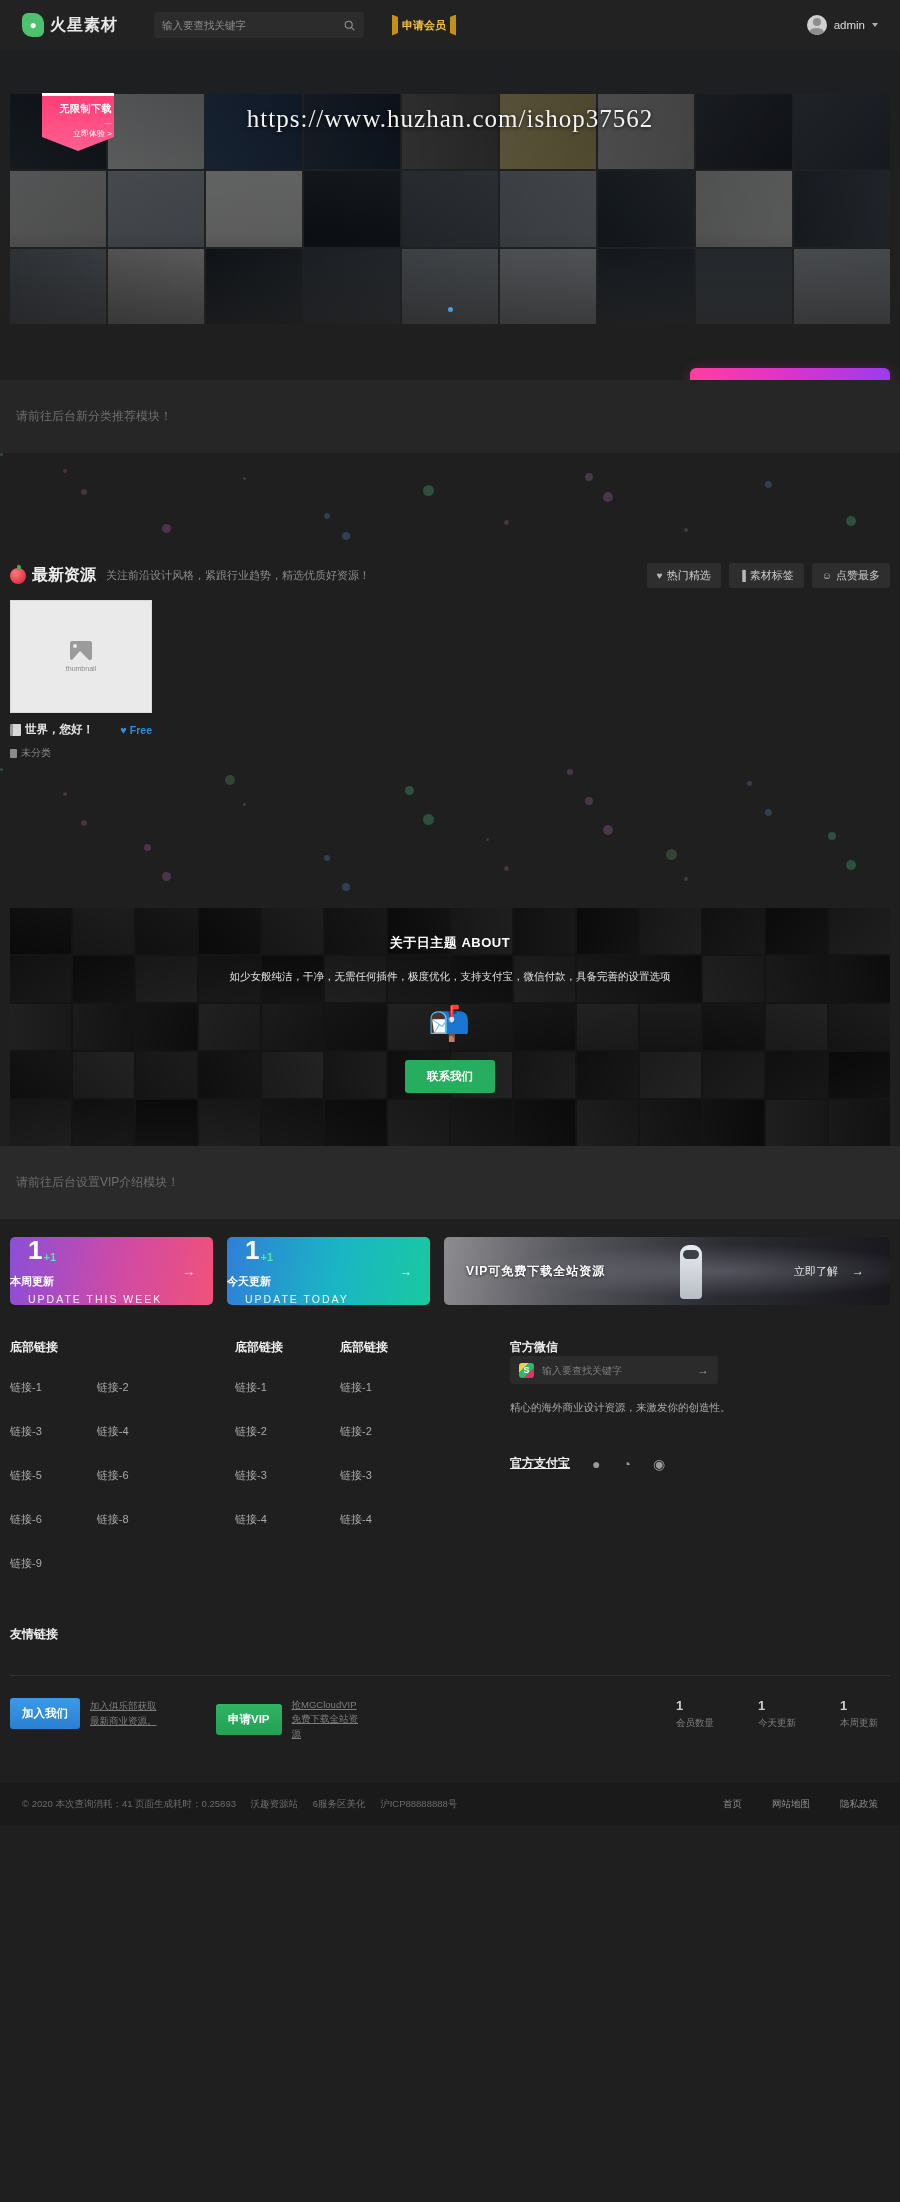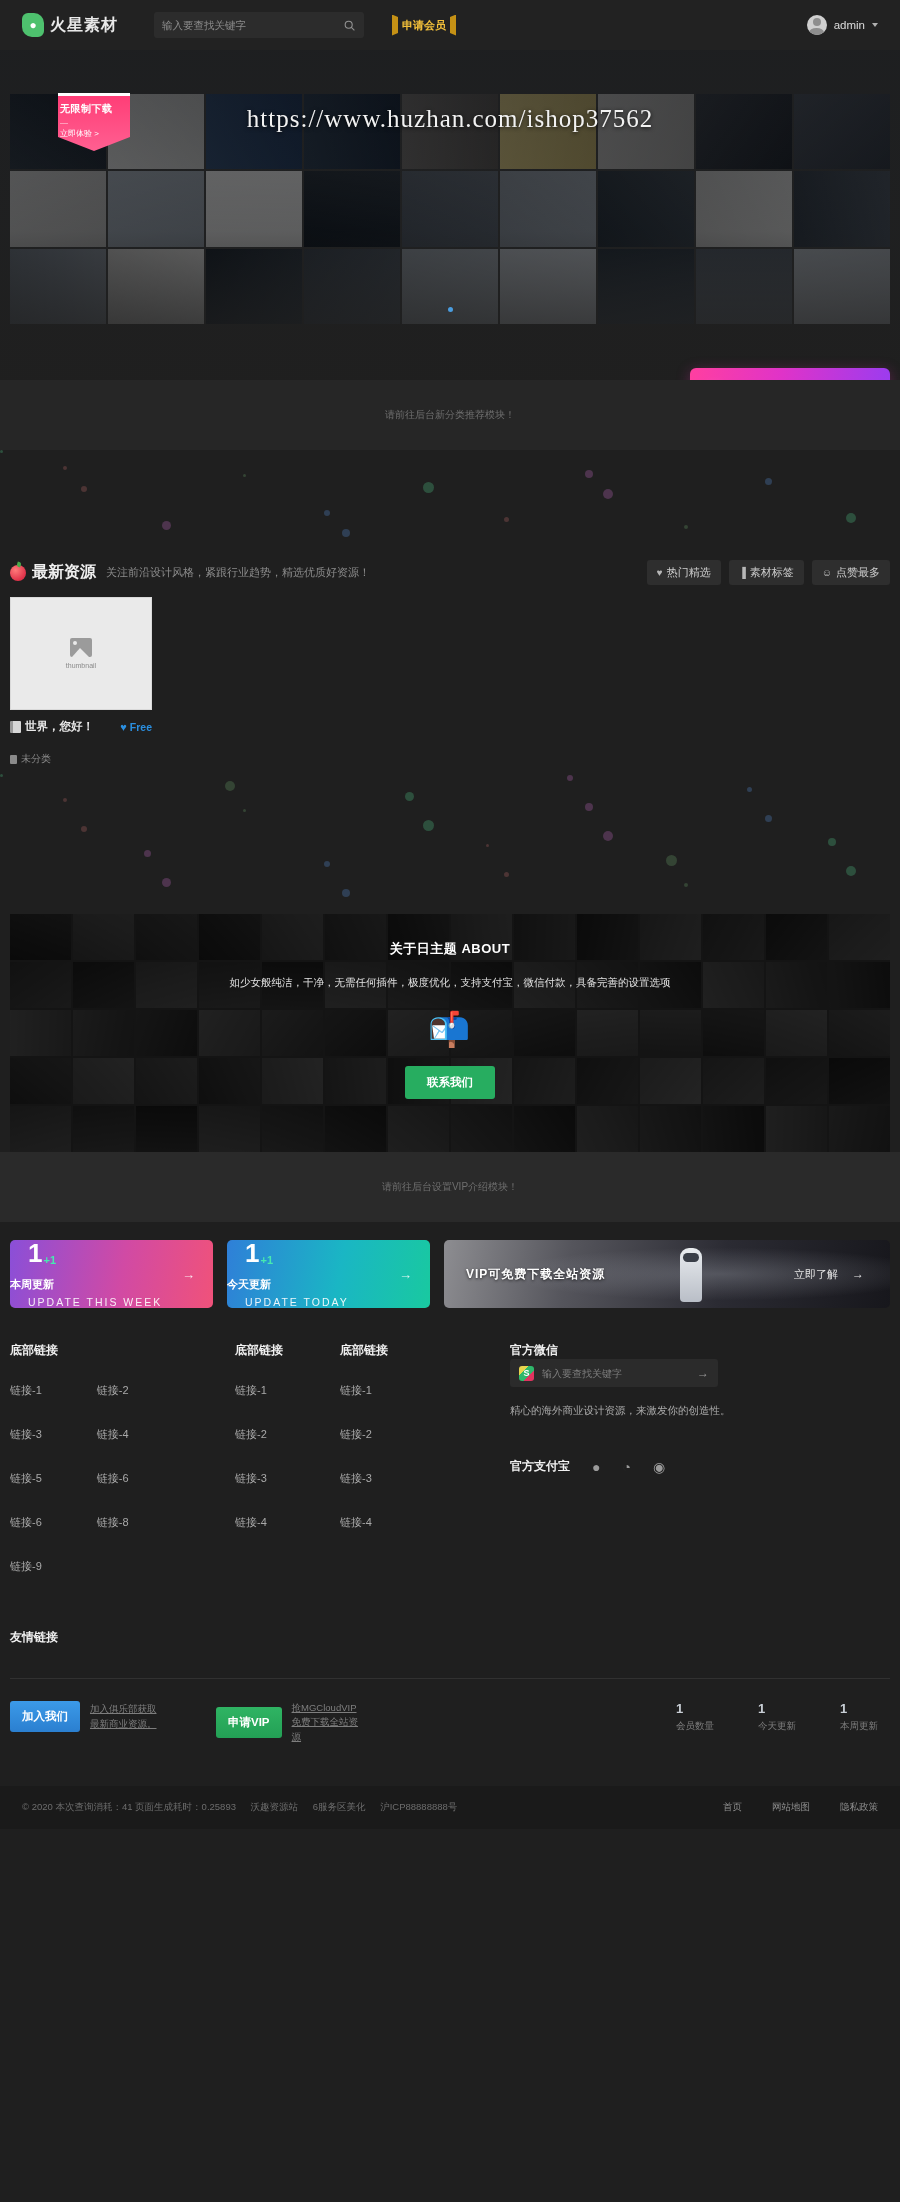"无限制下载" .ribbon { left: 58px -> 42px; text-align: left -> right }
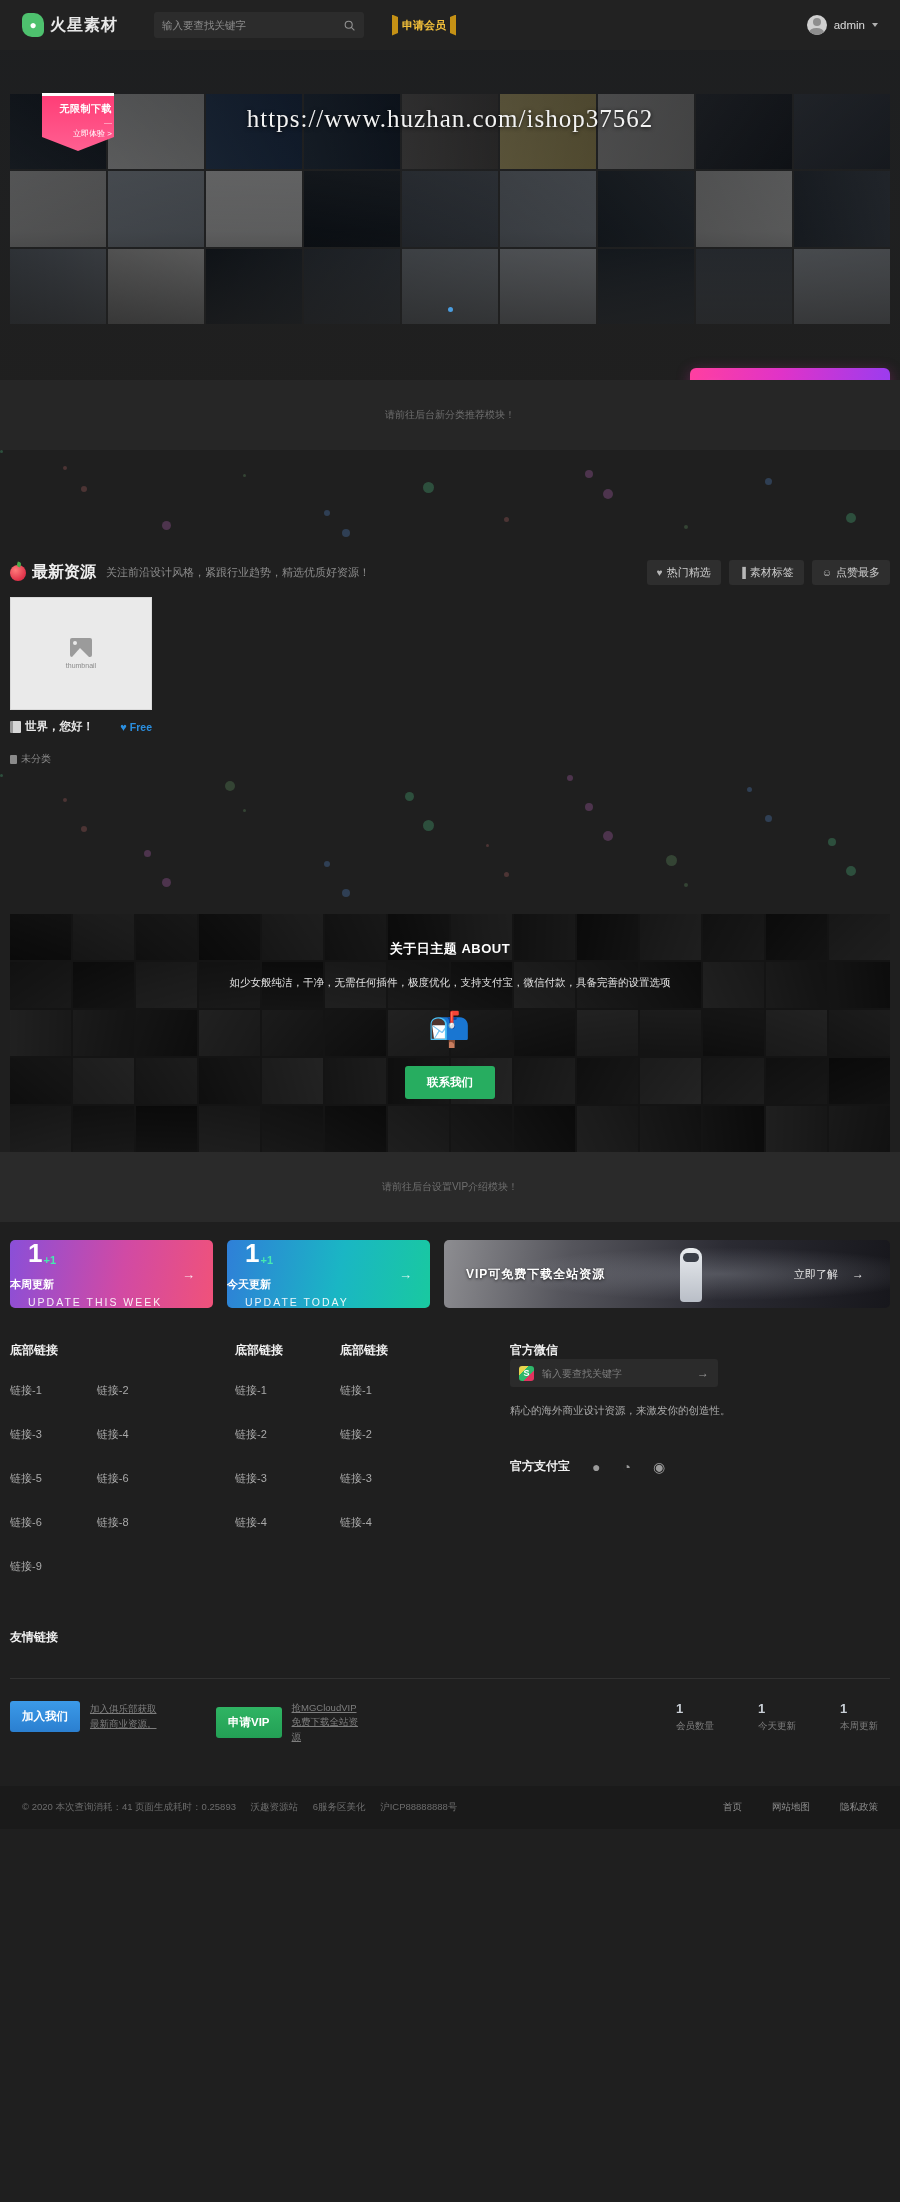"请前往后台新分类推荐模块！" .notice { font-size: 10px -> 12px; text-align: center -> left }
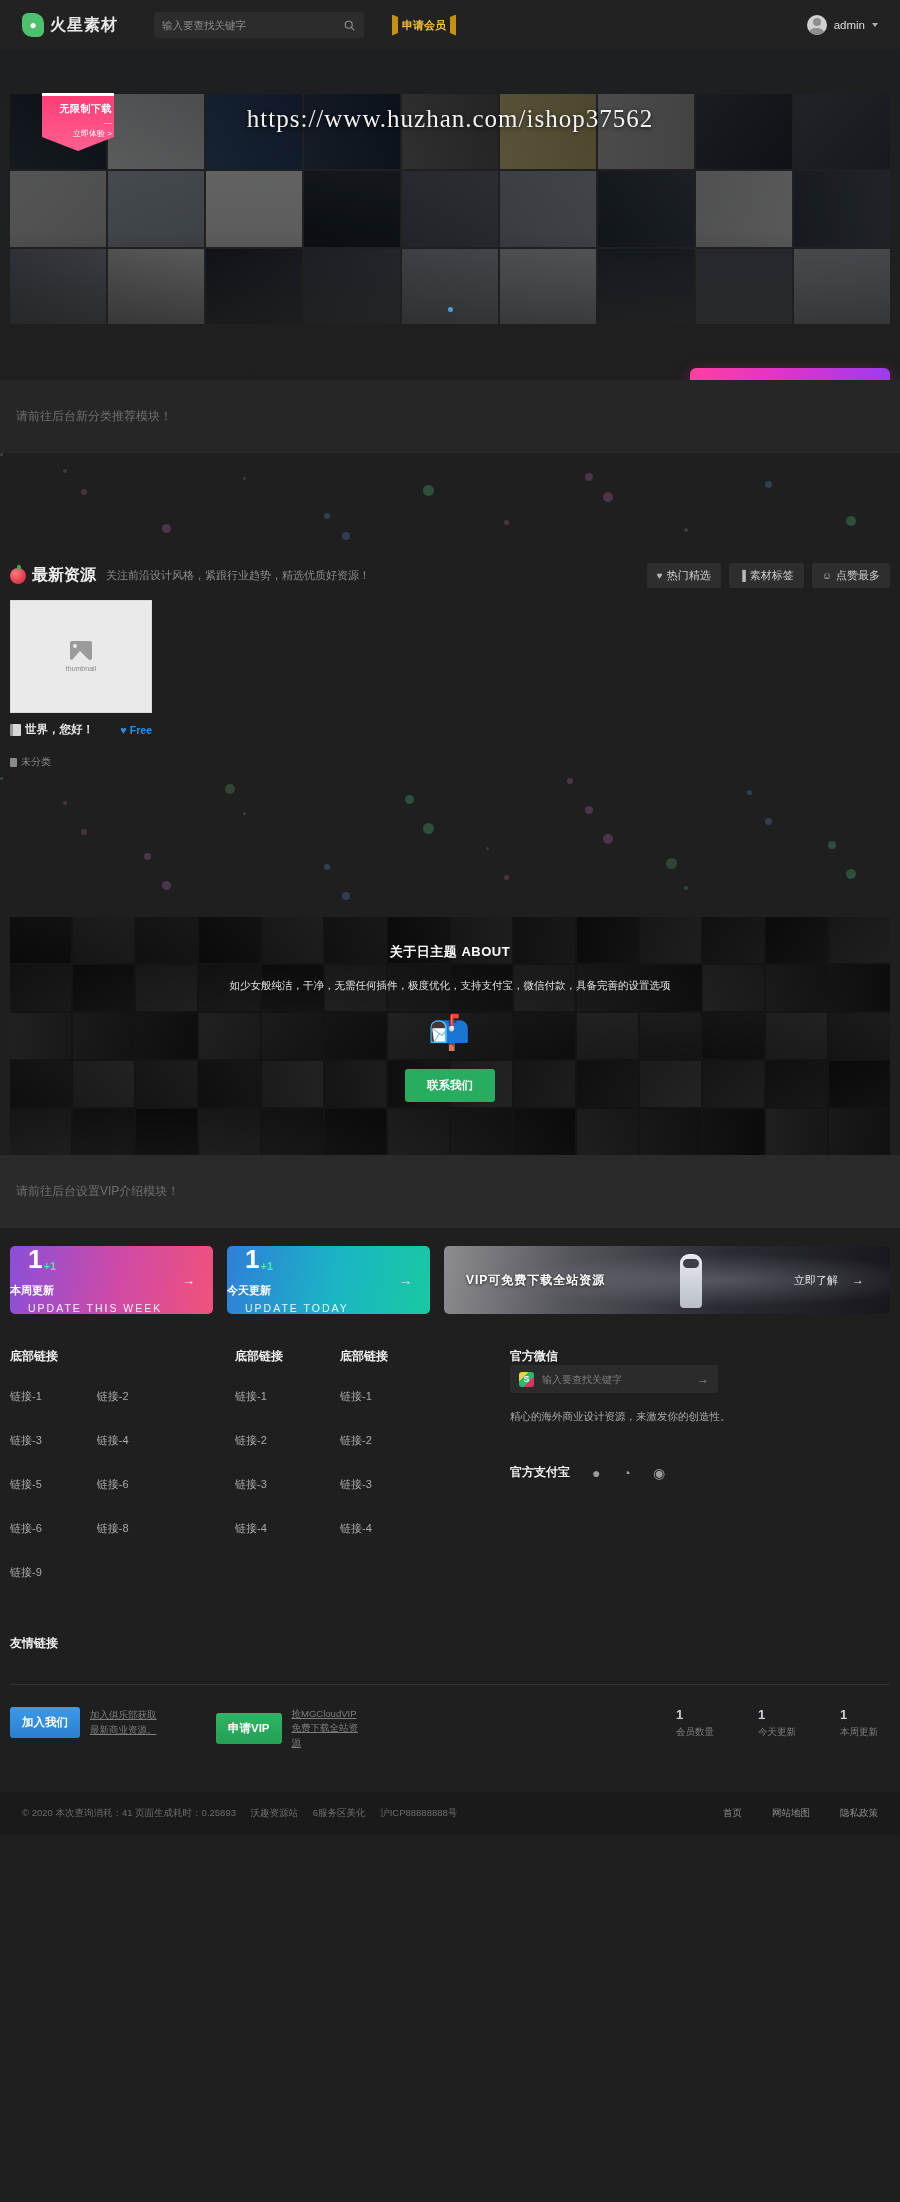"未分类" .card-cat { margin-top: 18px -> 9px }
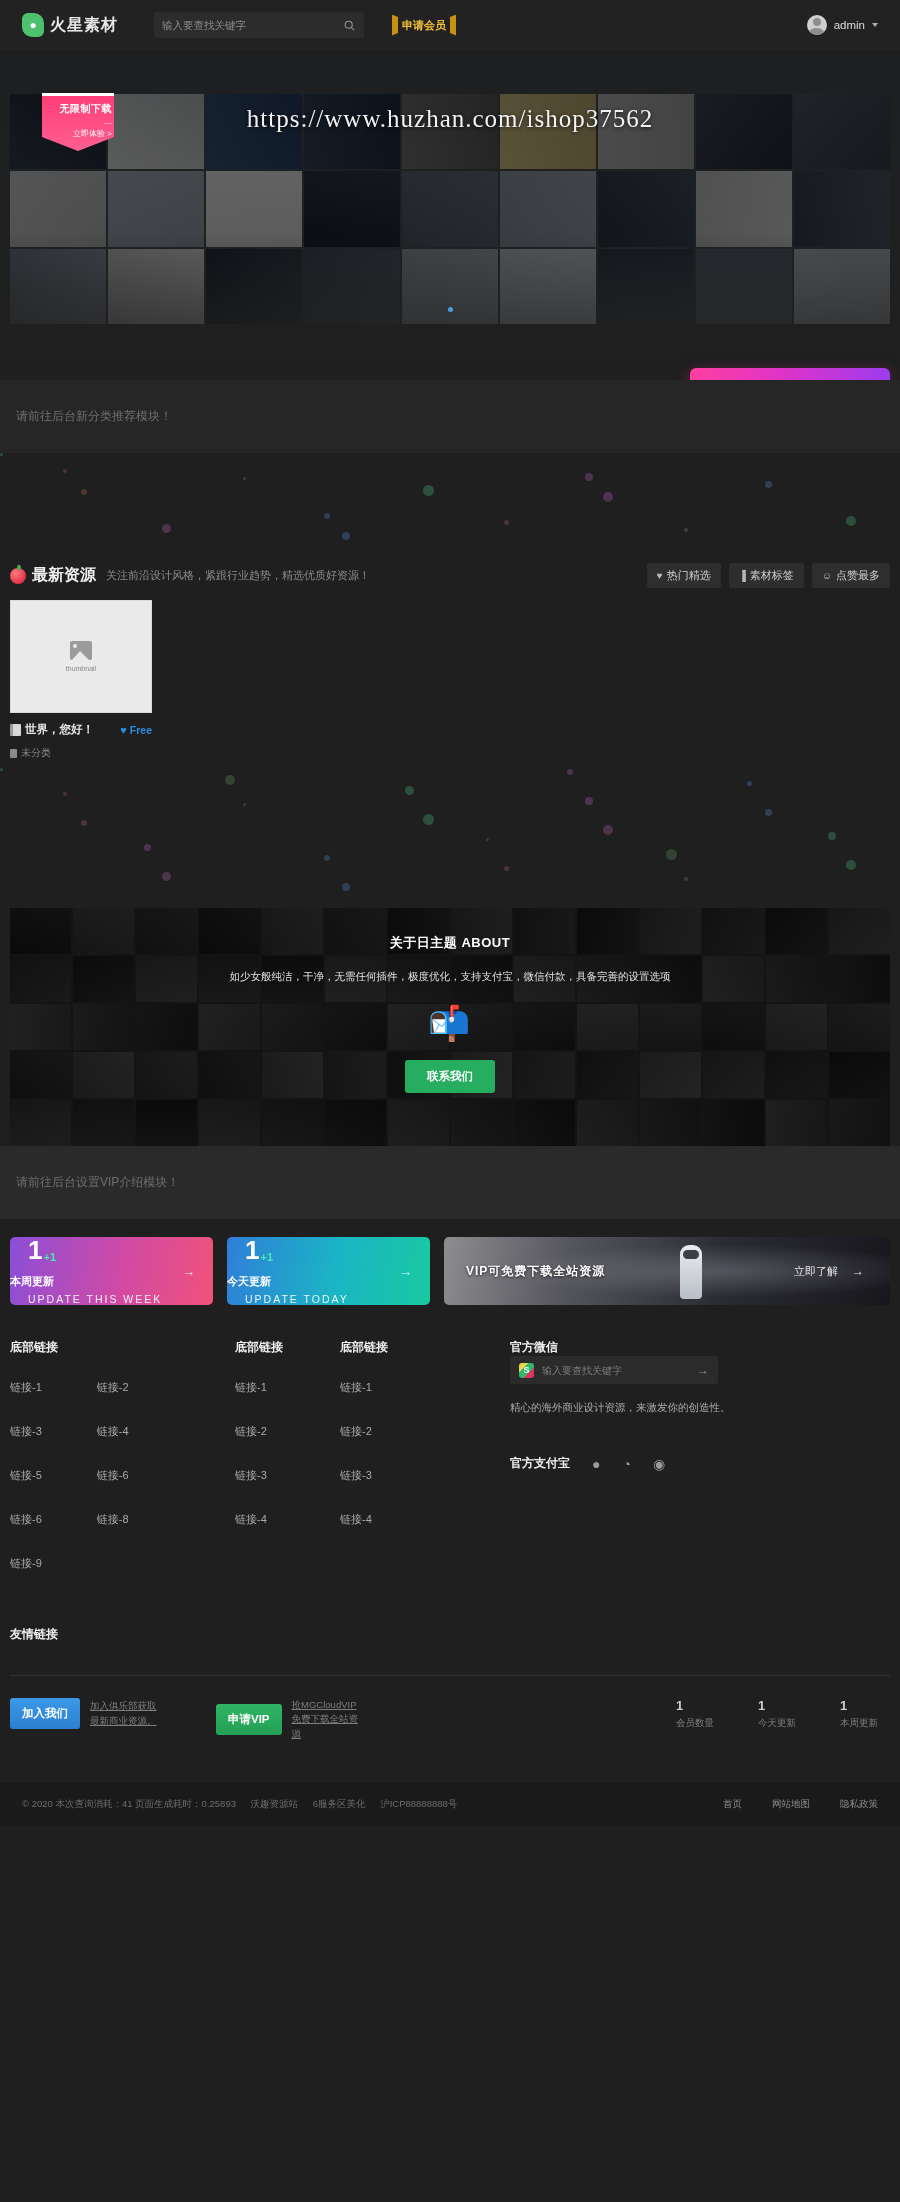"官方支付宝" .alipay-title { text-decoration: none -> underline }
